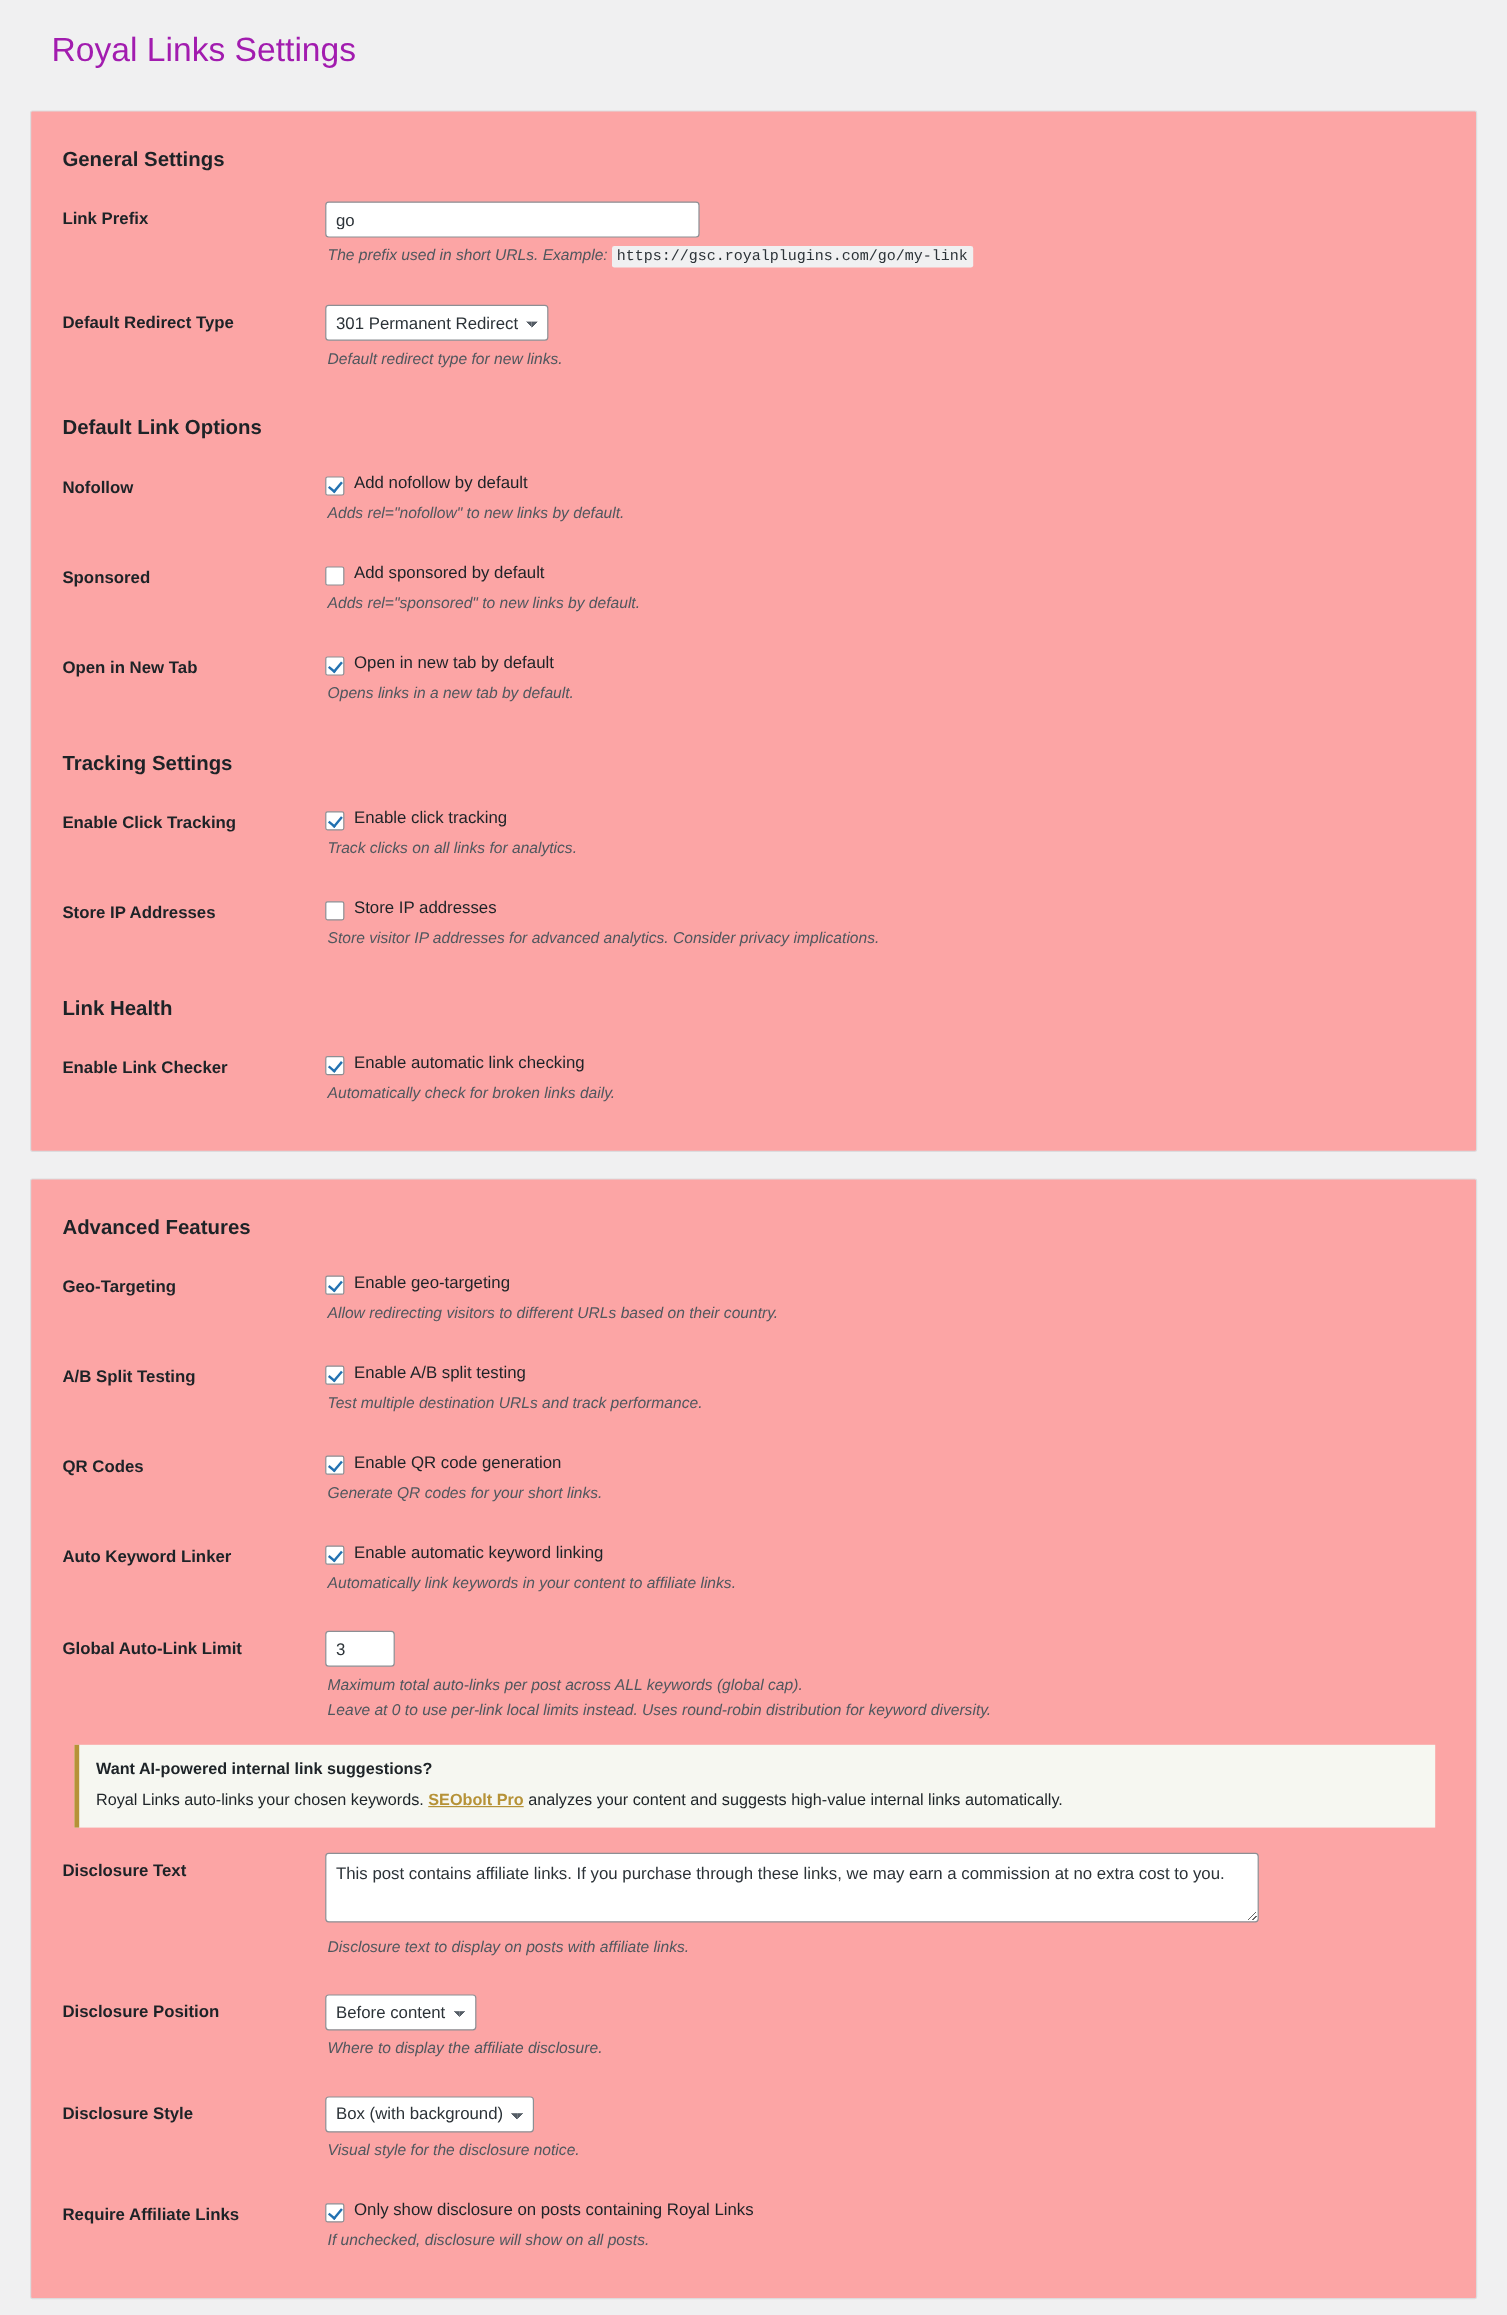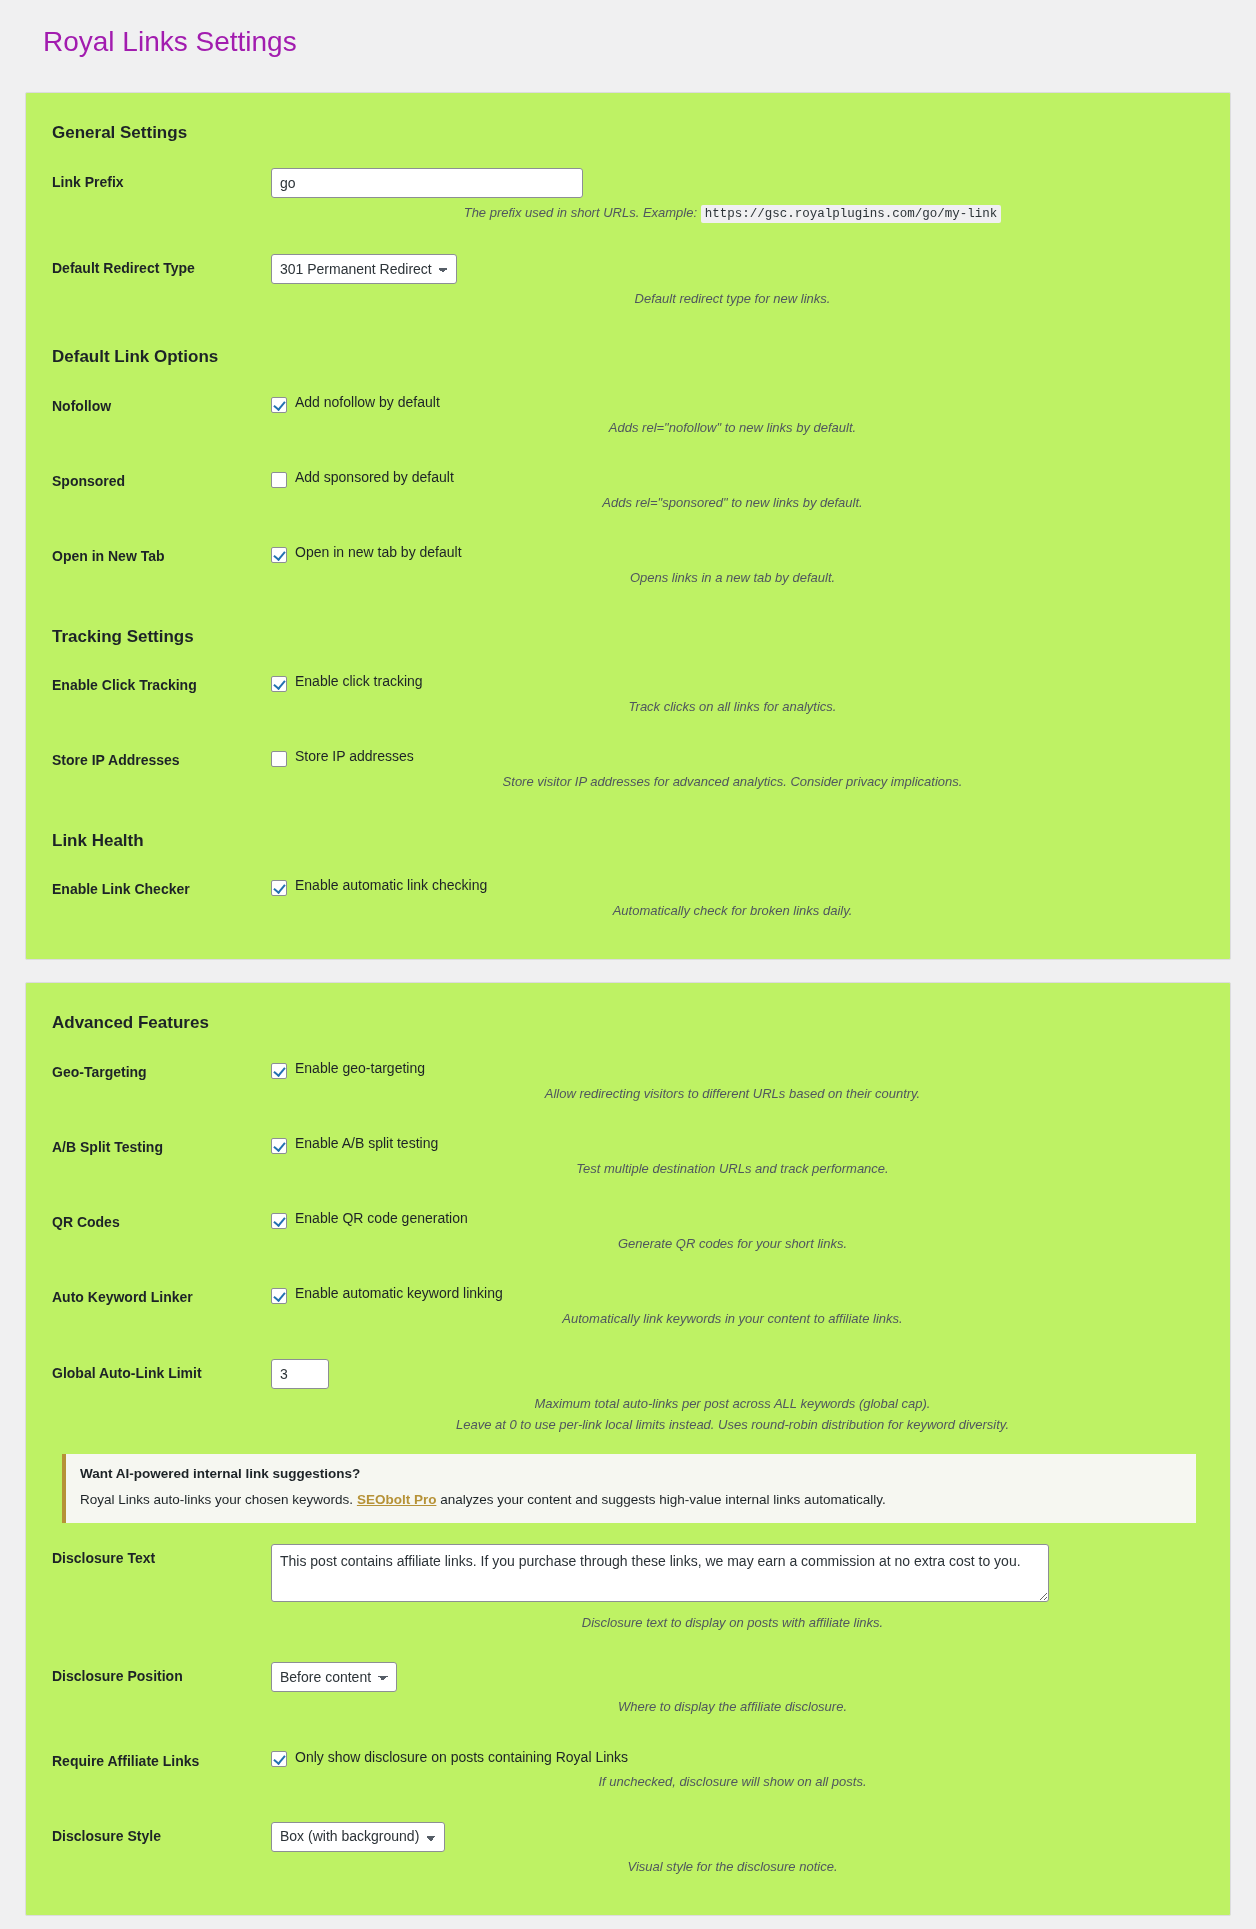"General Settings" .panel { background: #bef264 -> #fca5a5 }
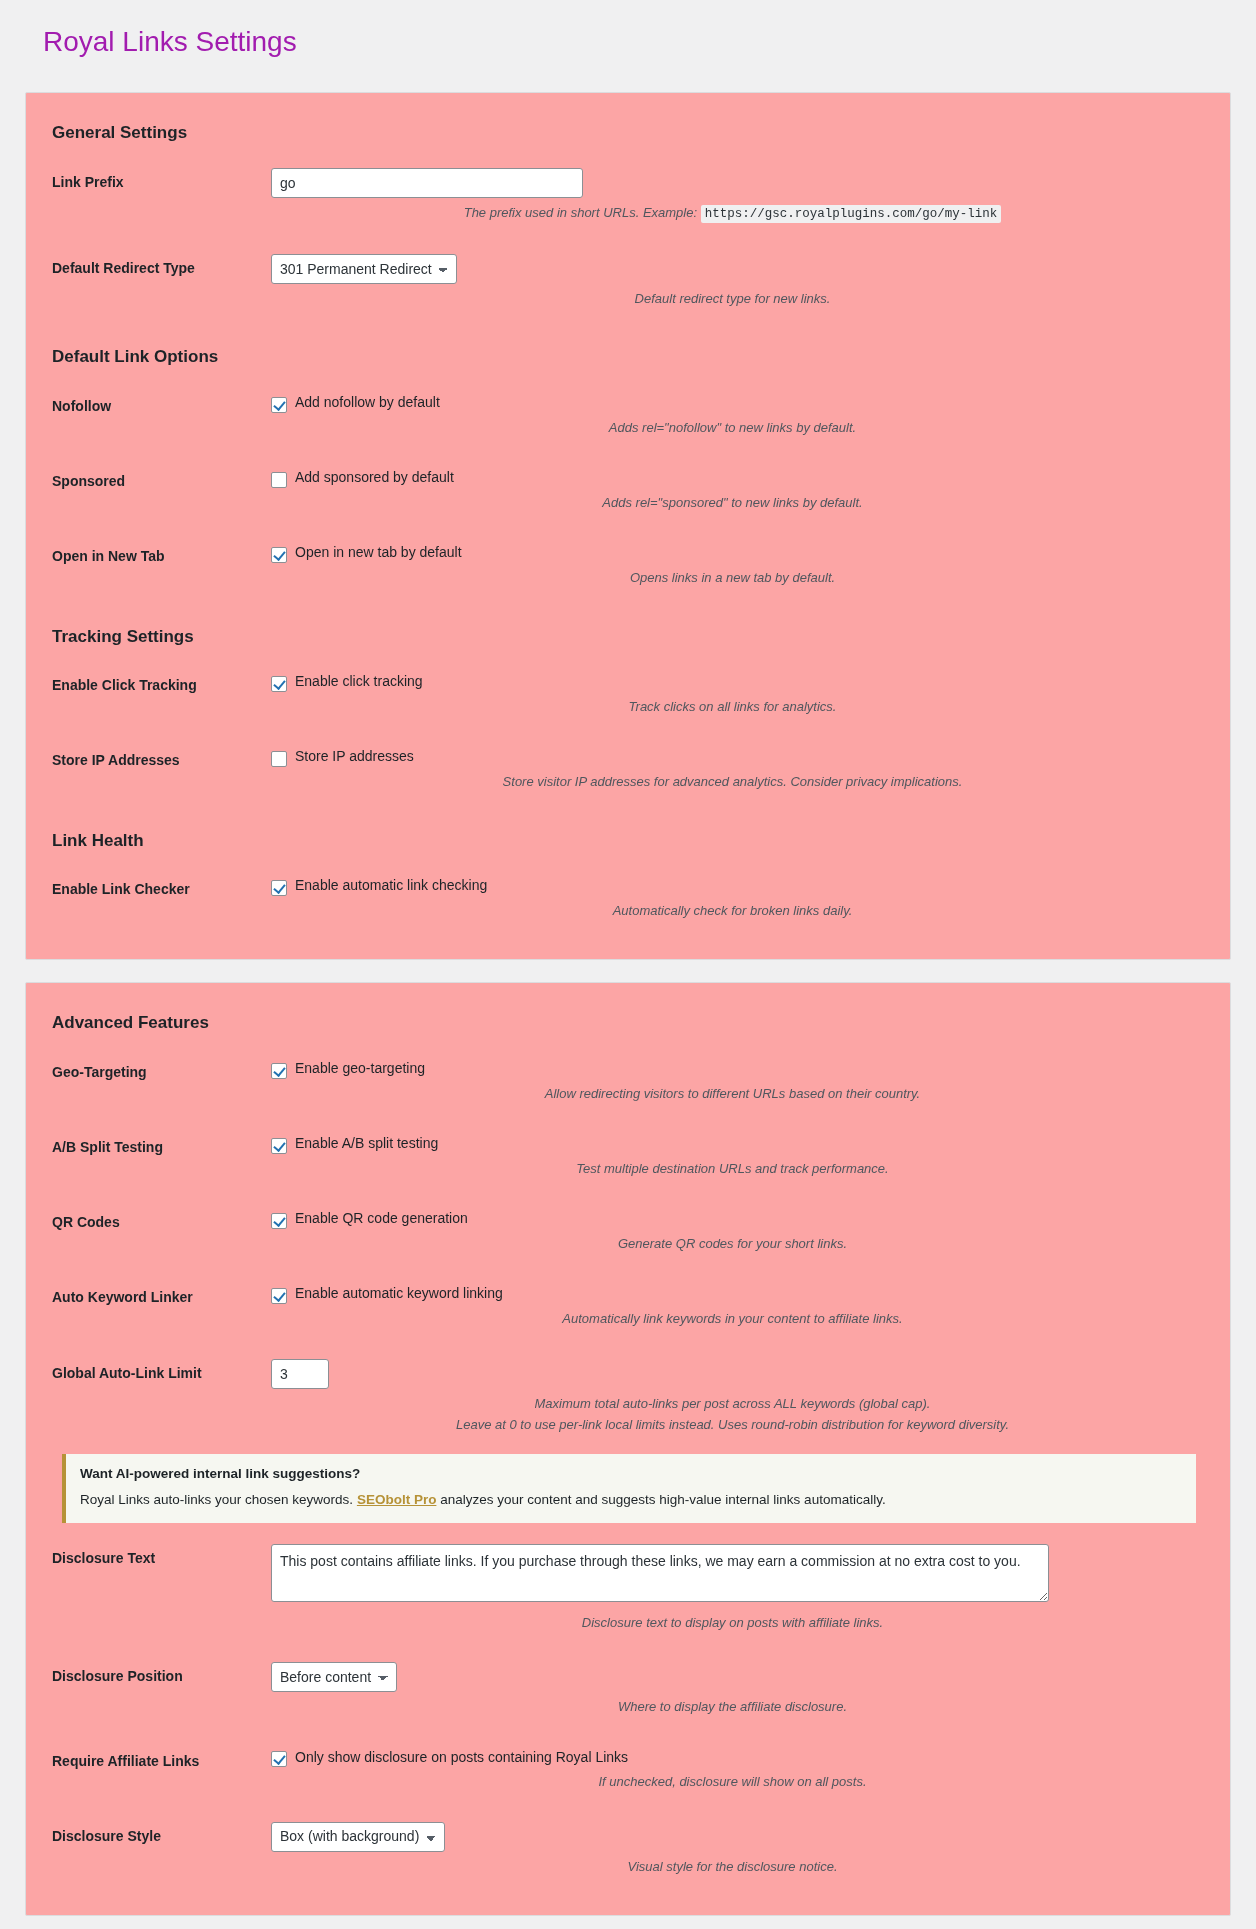"The prefix used in short" p.desc { text-align: center -> none }
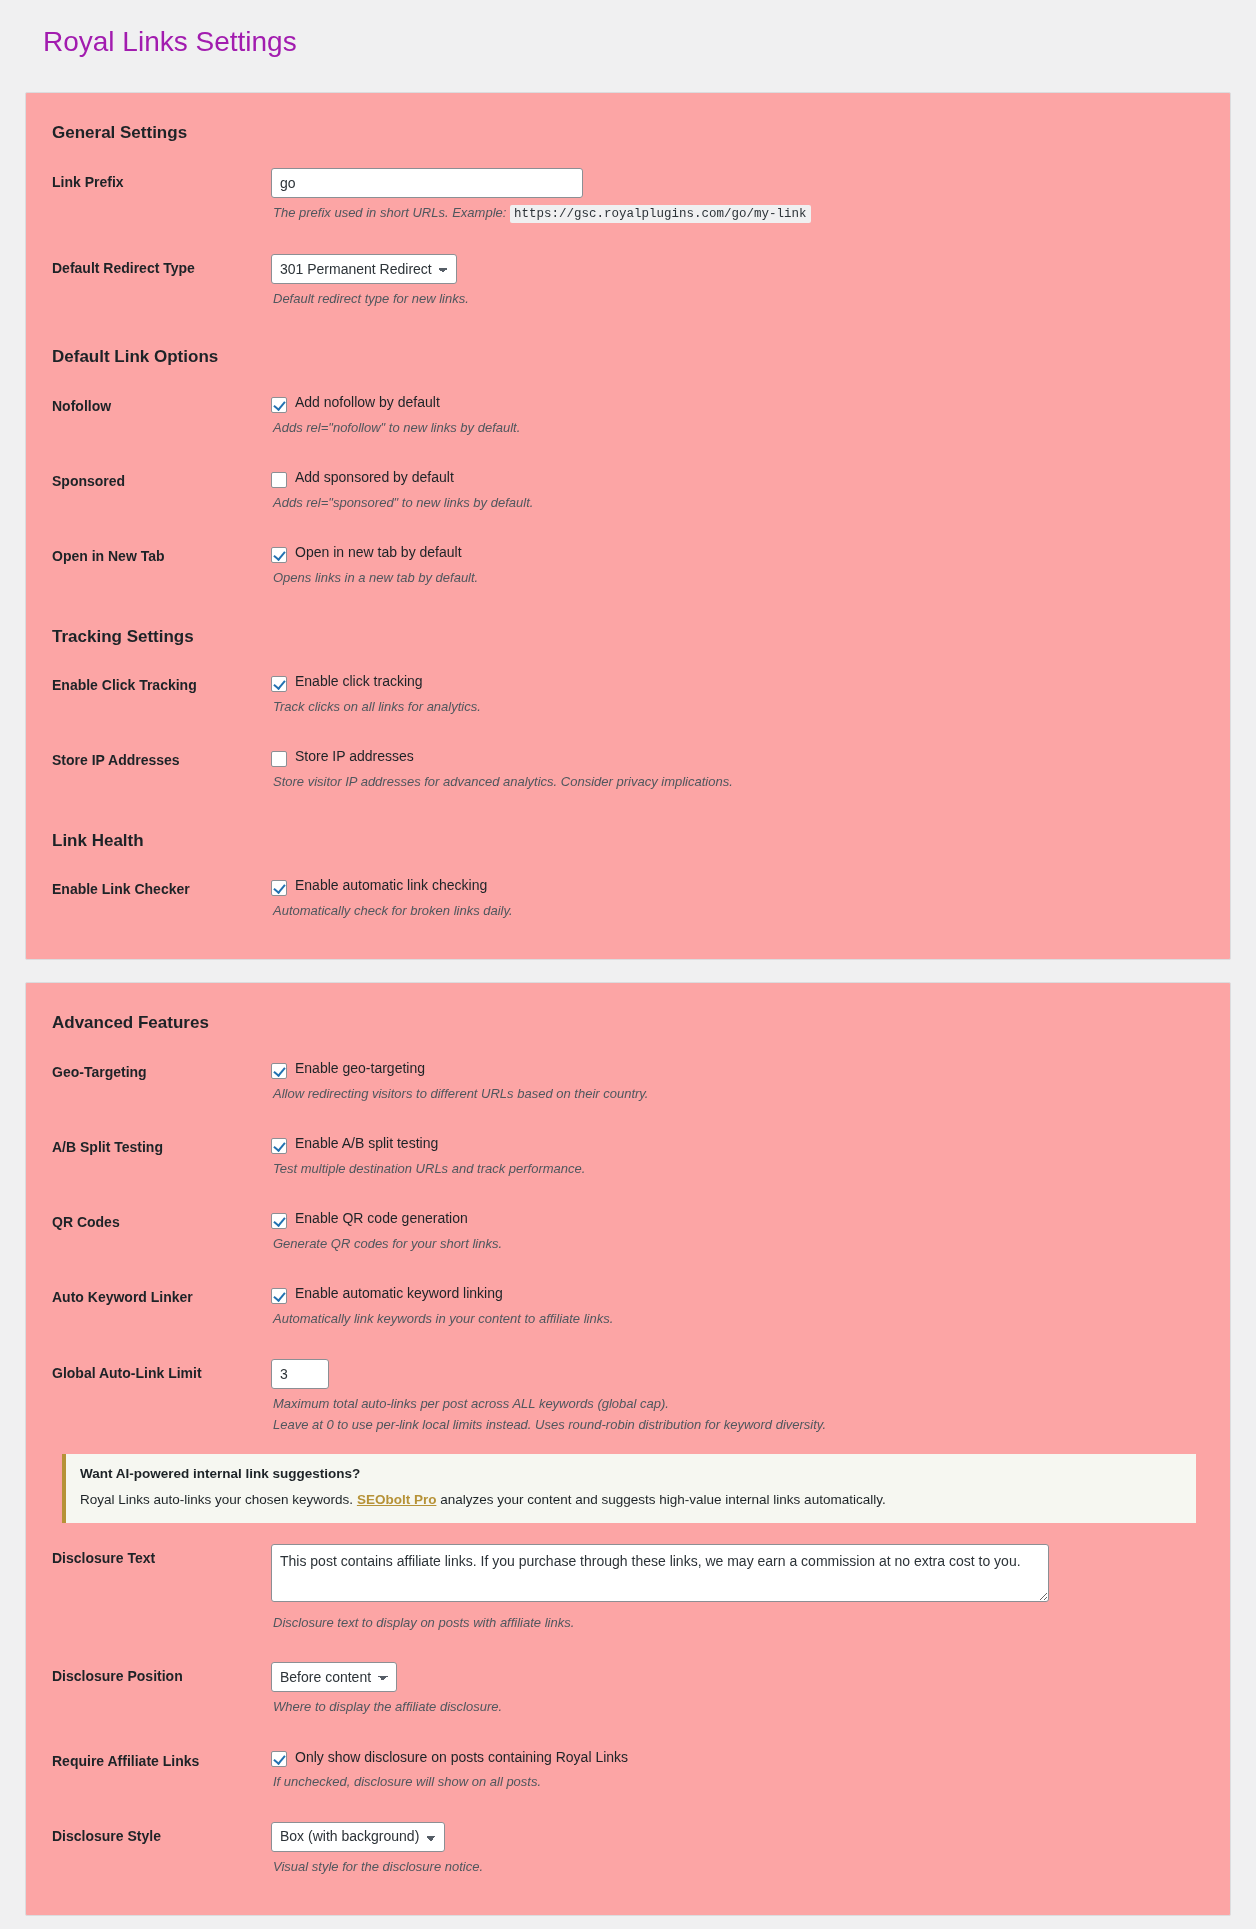"Require Affiliate Links" tr { order: before "Disclosure Style" -> after "Disclosure Style" }
